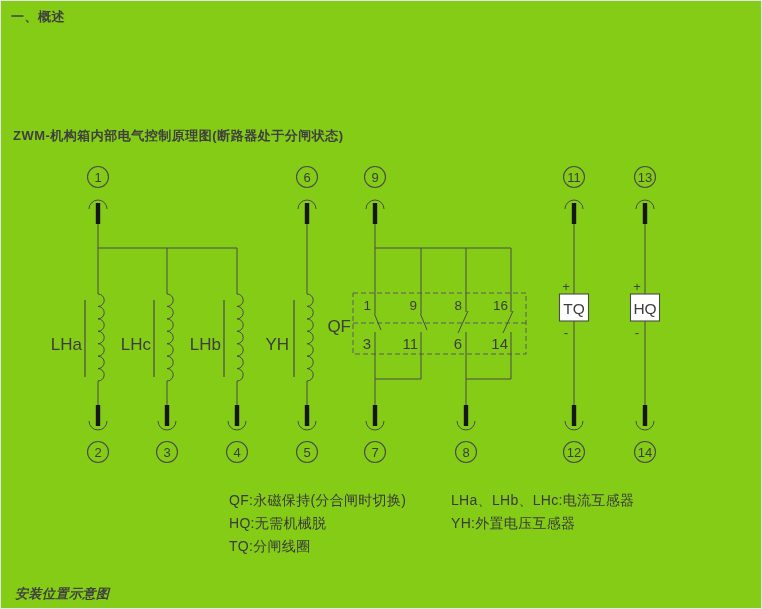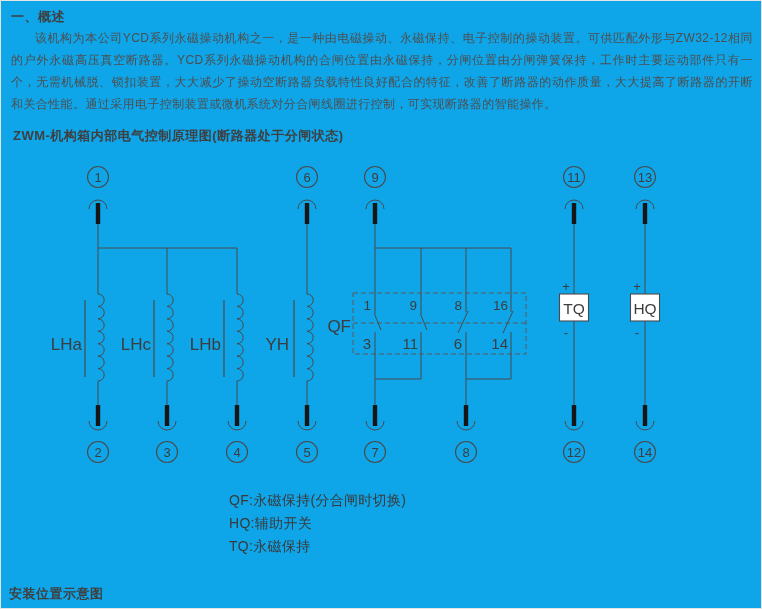"一、概述" #page { background: #0ea5e9 -> #84cc16 }
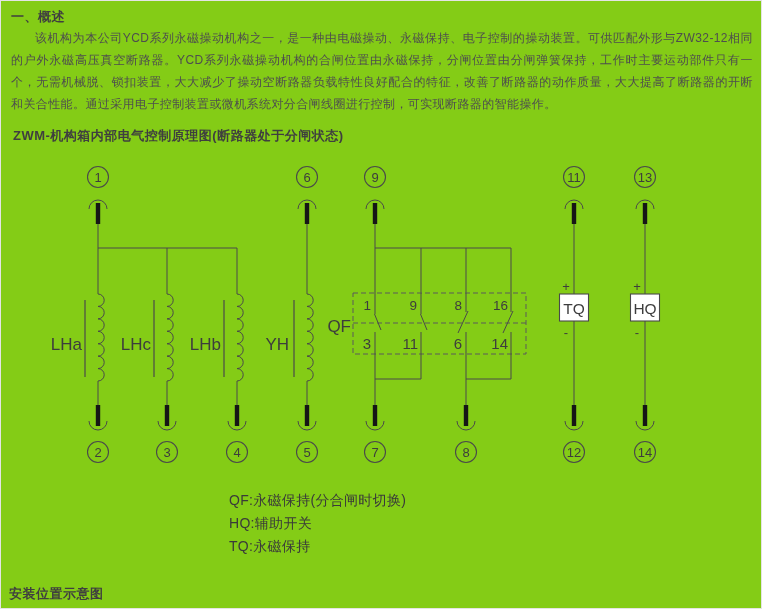"该机构为本公司YCD系列永磁操动机构之一，是一种由电磁操动、永磁保持、电子控制的" div.abs { html: <div>该机构为本公司YCD系列永磁操动机构之一，是一种由电磁操动、永磁保持、电子控制的操动装置。可供匹配外形与ZW32-12相同的户外永磁高压真空断路器。YCD系列永磁操动机构的合闸位置由永磁保持，分闸位置由分闸弹簧保持，工作时主要运动部件只有一个，无需机械脱、锁扣装置，大大减少了操动空断路器负载特性良好配合的特征，改善了断路器的动作质量，大大提高了断路器的开断和关合性能。通过采用电子控制装置或微机系统对分合闸线圈进行控制，可实现断路器的智能操作。</div> -> none }
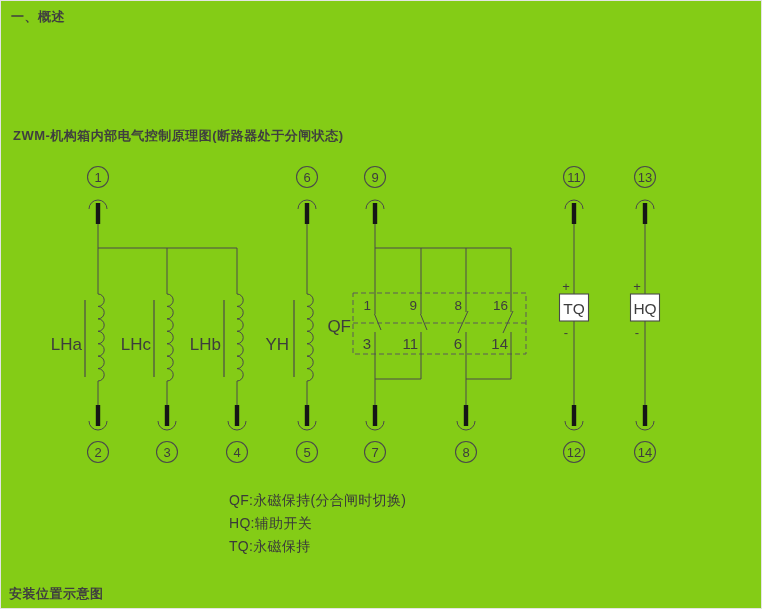"LHa、LHb、LHc:电流互感器" div.abs { html: none -> <div> <div>LHa、LHb、LHc:电流互感器</div> <div>YH:外置电压互感器</div> </div> }
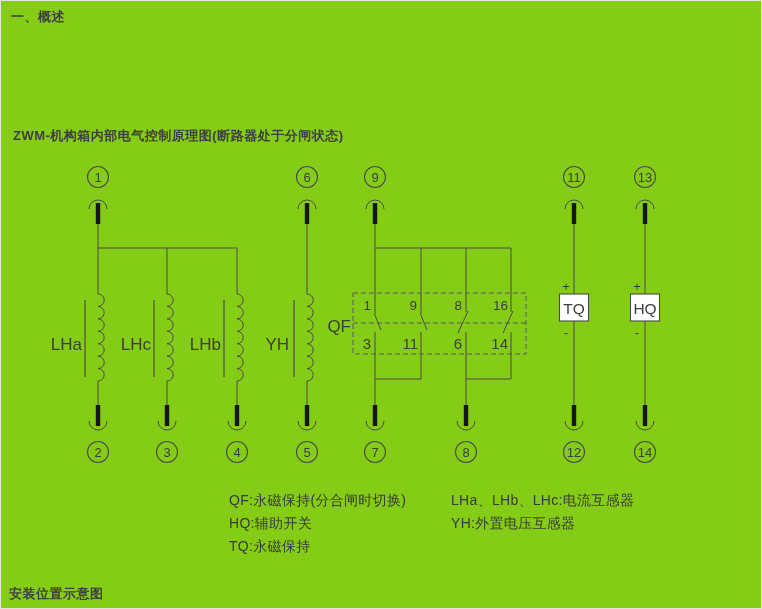"HQ:辅助开关" div { text: HQ:辅助开关 -> HQ:无需机械脱 }
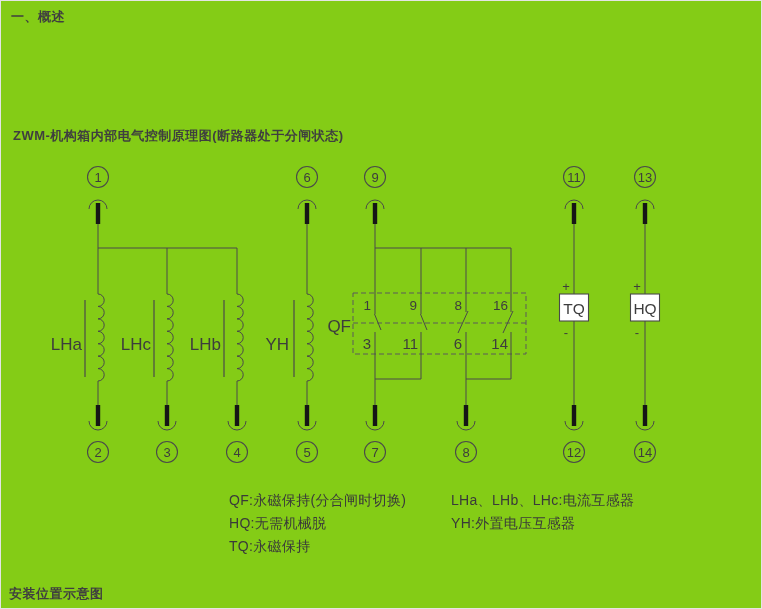"TQ:永磁保持" div { text: TQ:永磁保持 -> TQ:分闸线圈 }
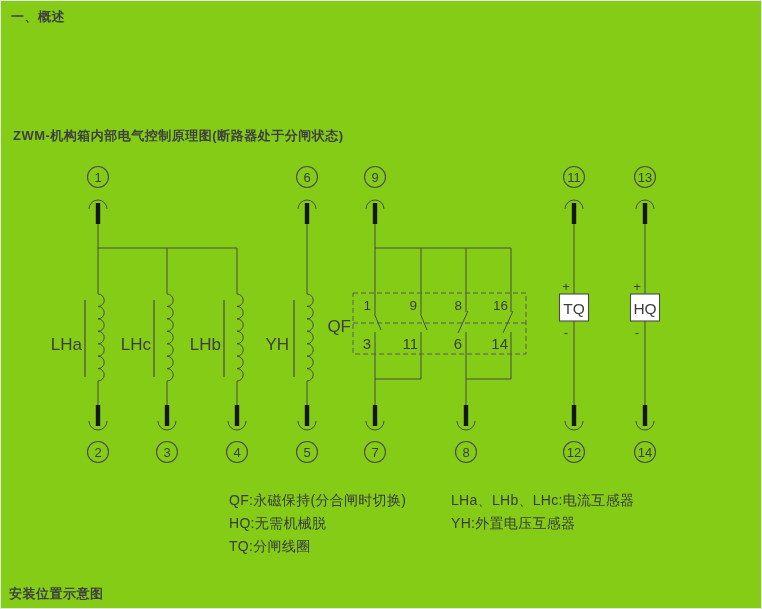"安装位置示意图" #bottom-heading { font-style: none -> italic; left: 8px -> 14px }
